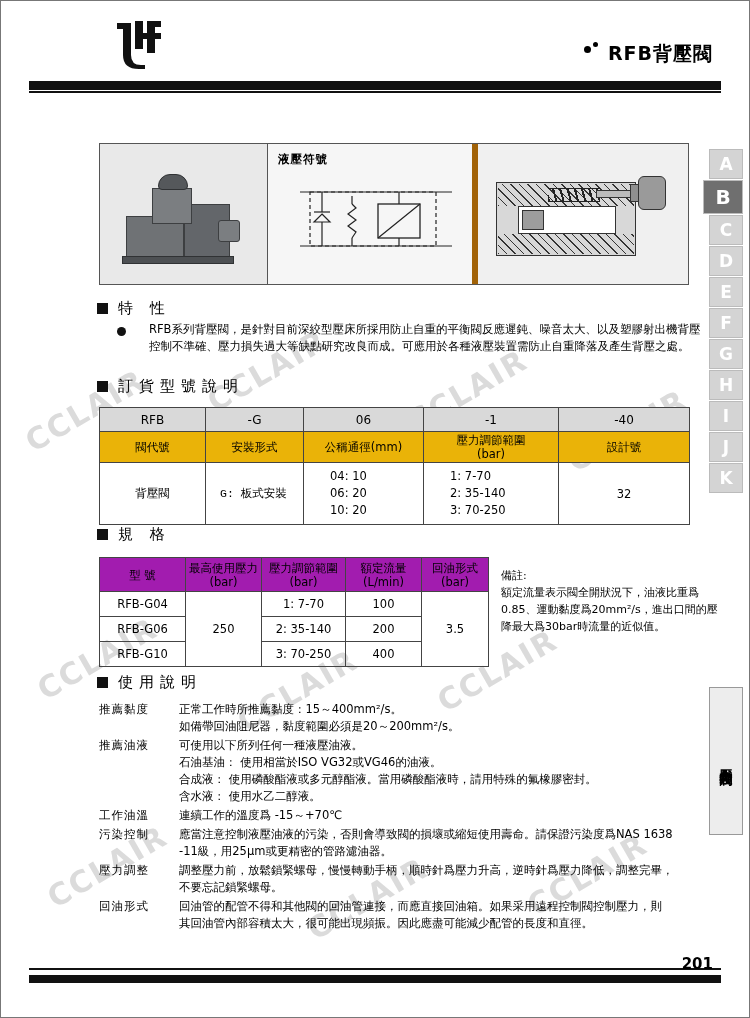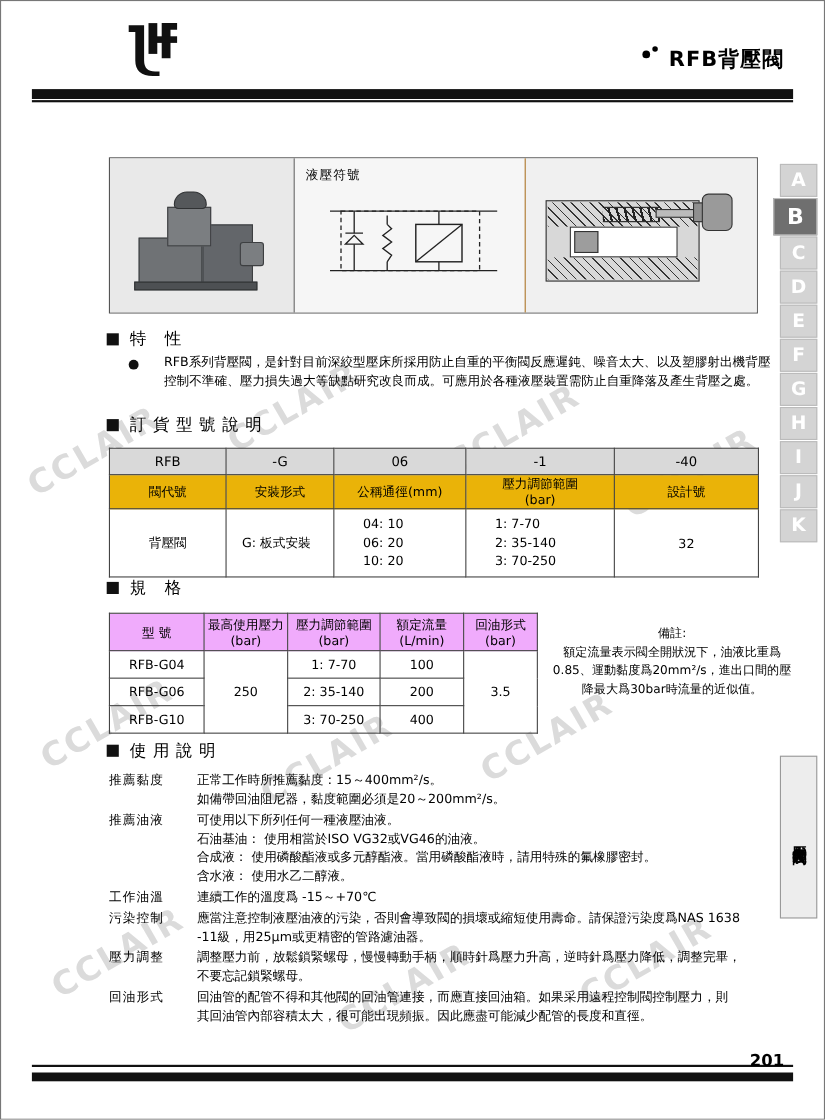"液壓符號" .fig-symbol { border-right: 1px solid #a16207 -> 6px solid #a16207; font-weight: none -> bold }
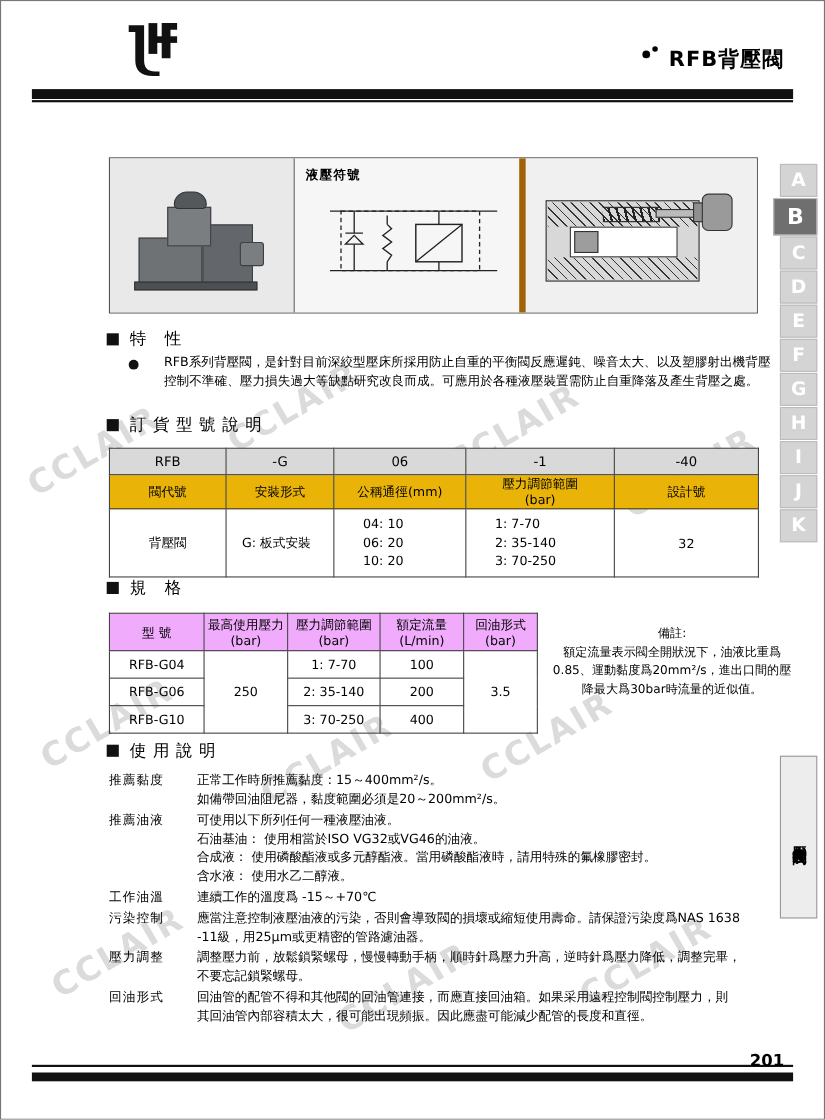"G: 板式安裝" .cell-left { font-family: none -> Liberation Mono, monospace }
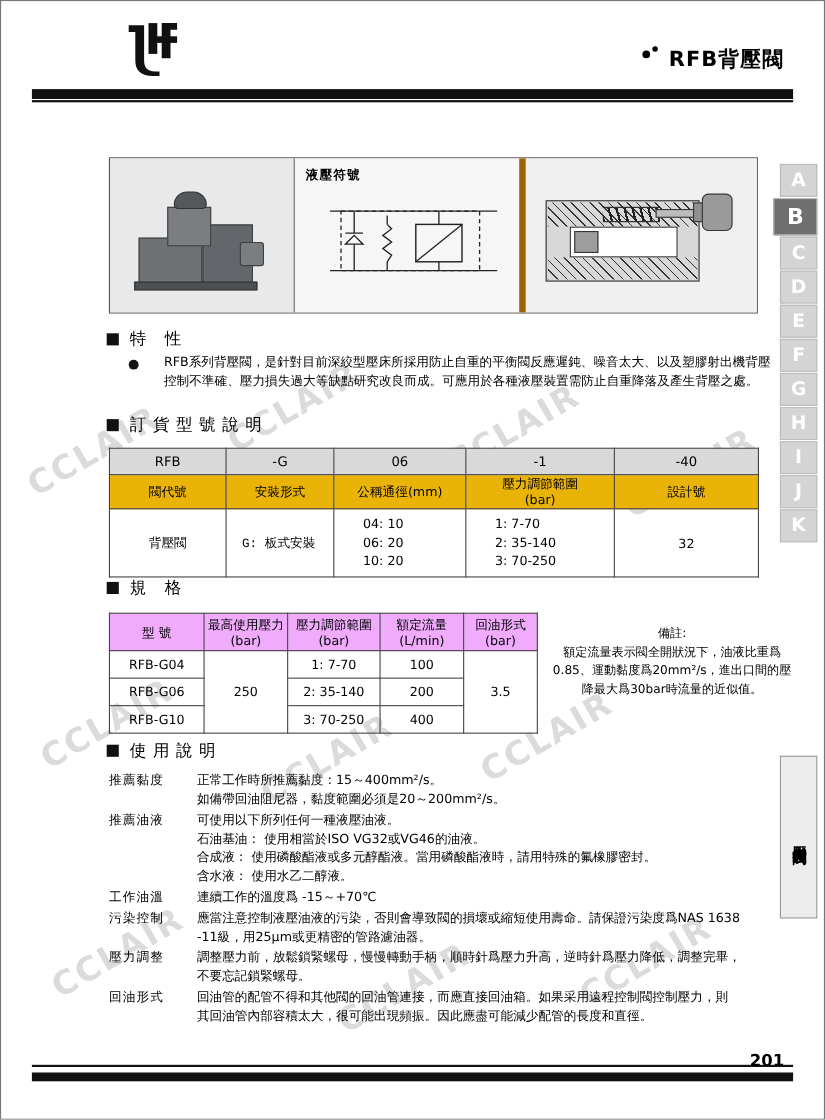"型 號" .t-spec th { background: #f0abfc -> #a21caf }
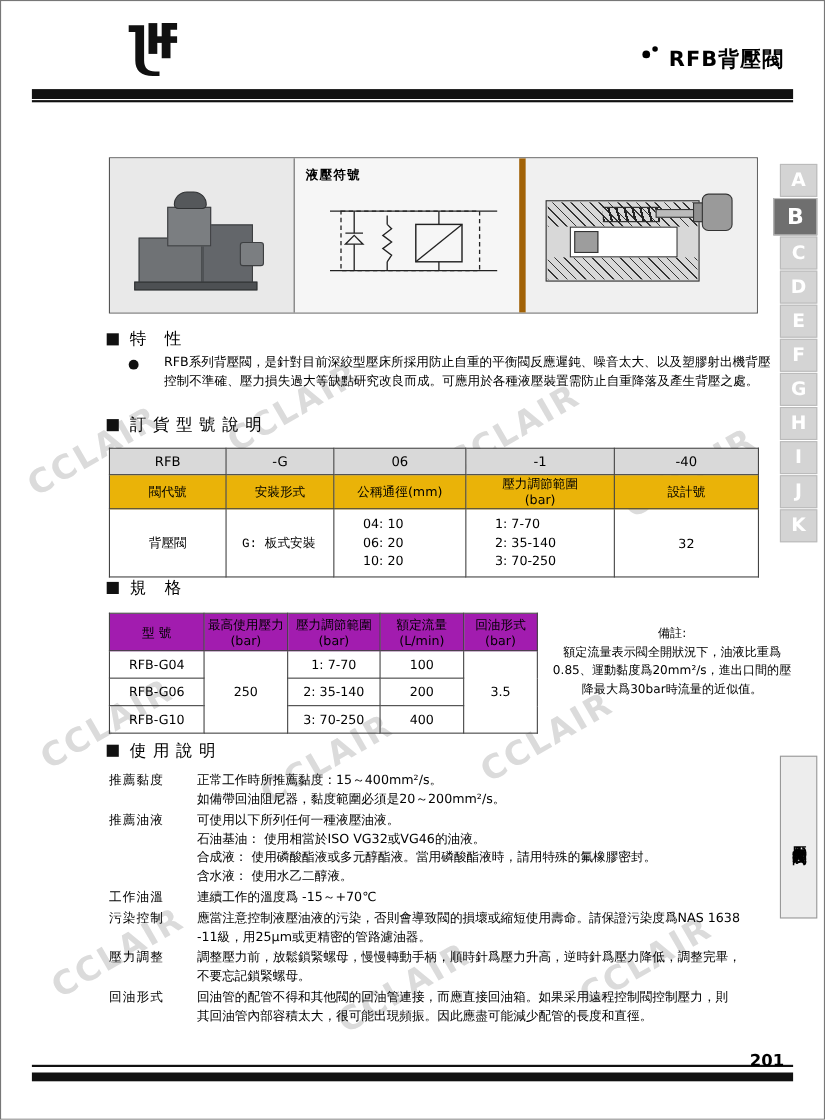"備註:" .spec-note { text-align: center -> none }
